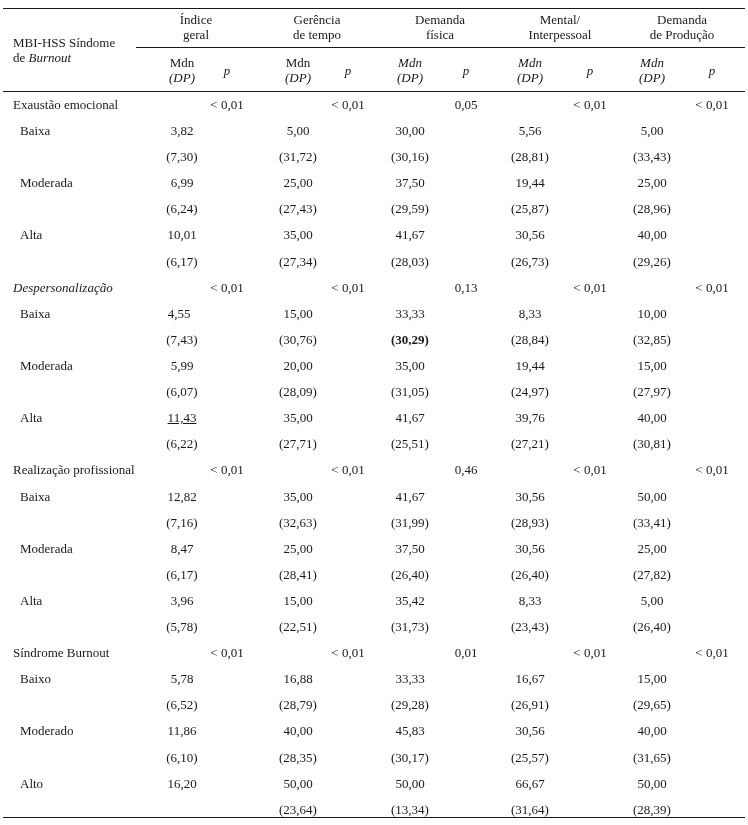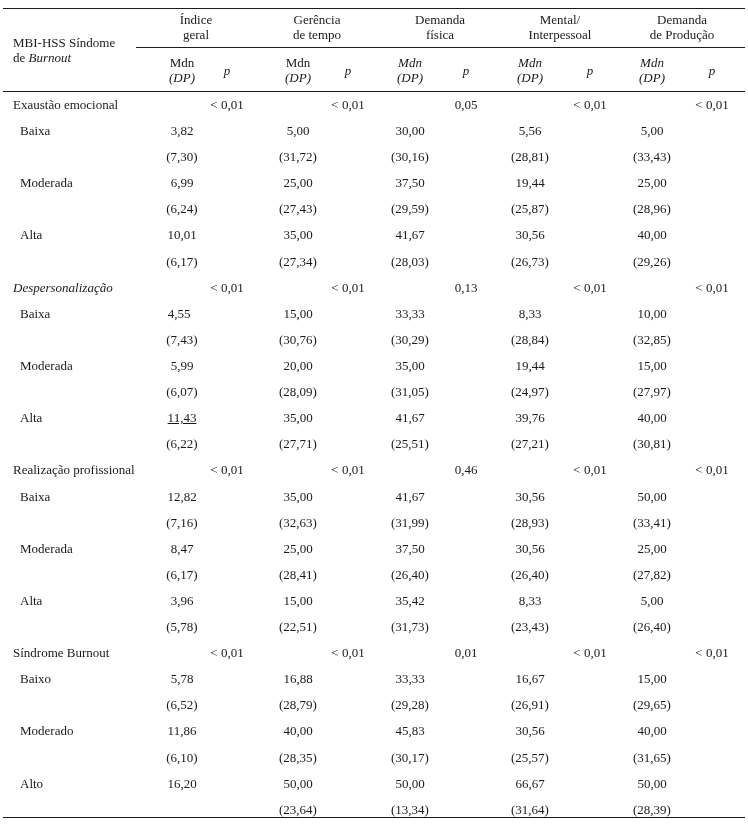"(30,29)" div.txt { font-weight: none -> bold }
